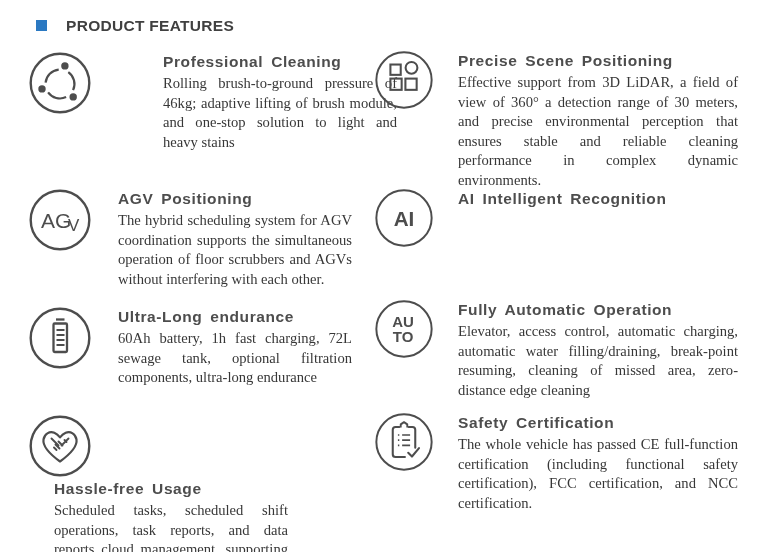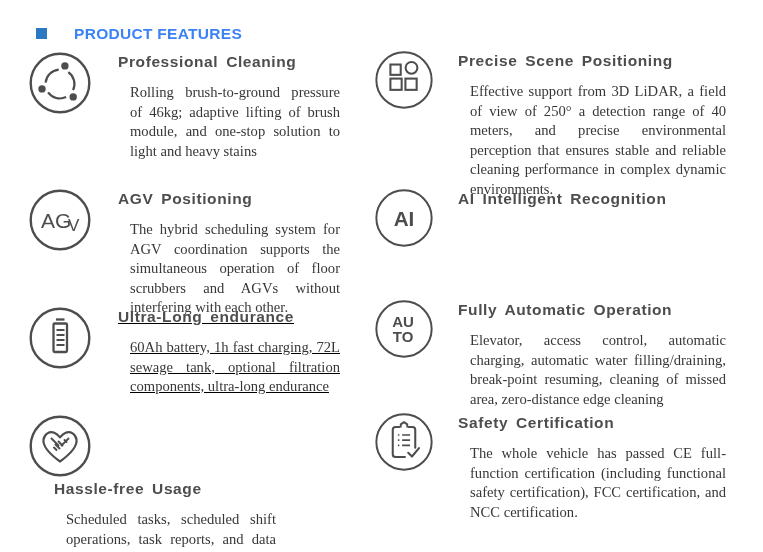"PRODUCT FEATURES" .header h1 { color: #3b82f6 -> #404040; margin: 12px -> 4px }
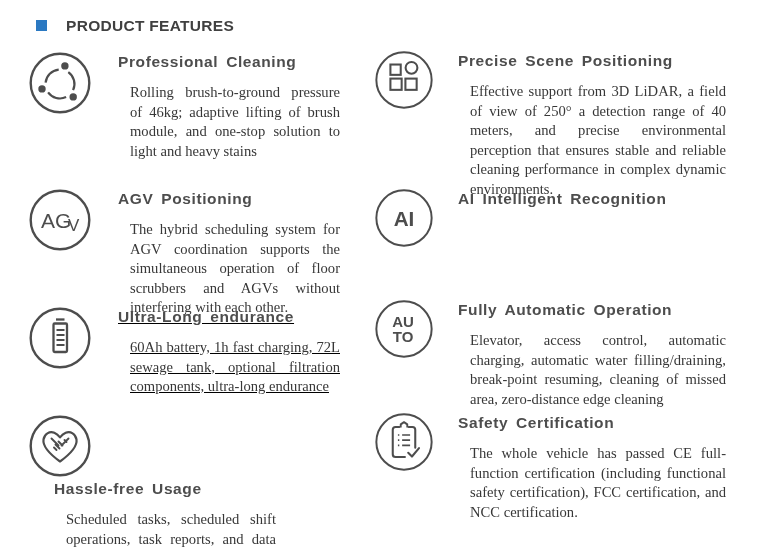"Professional Cleaning" div.feature { gap: none -> 45px }
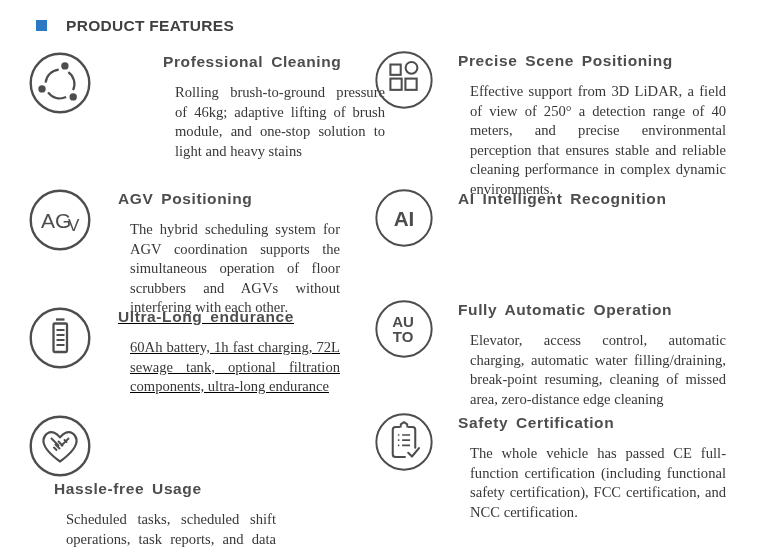"Rolling brush-to-ground pressure of" .f-body { margin: 12px -> 0 }
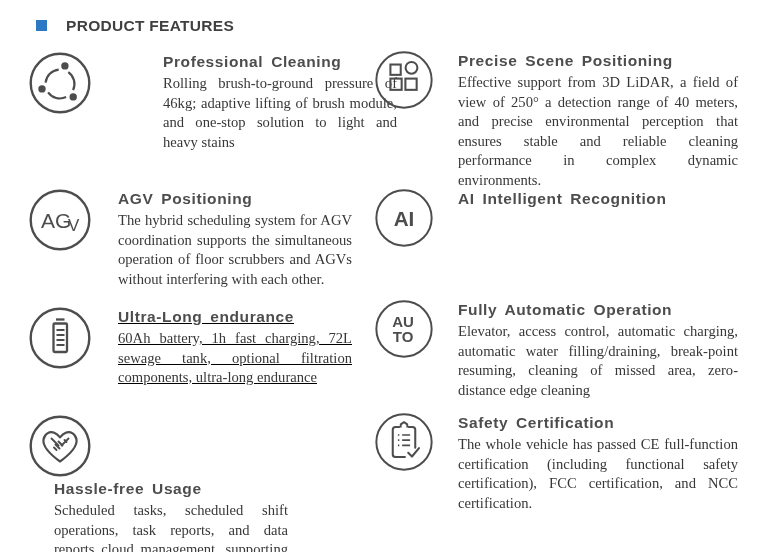"Effective support from 3D LiDAR," p.f-body { text: 250° a detection range of 40 -> 360° a detection range of 30 }
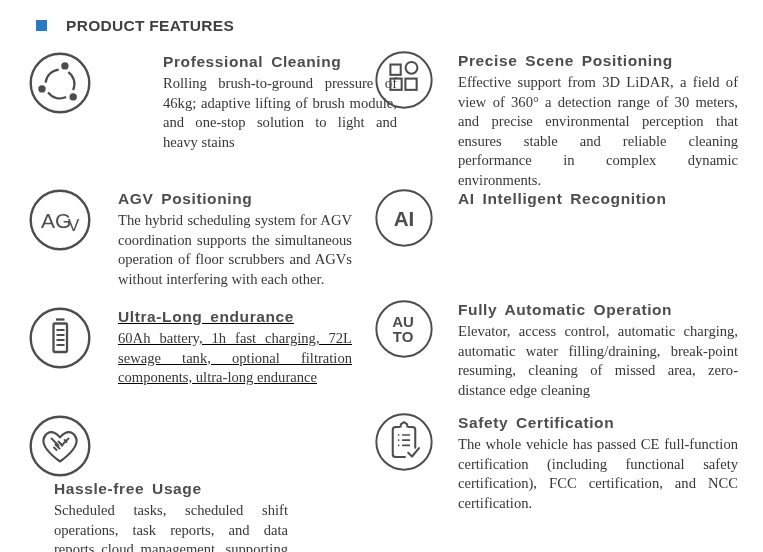"Ultra-Long endurance" div.feature { text-decoration: underline -> none }
